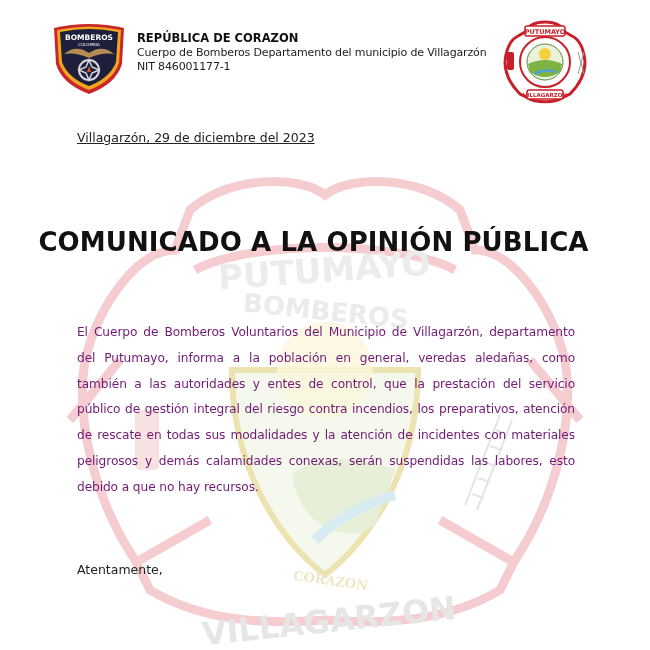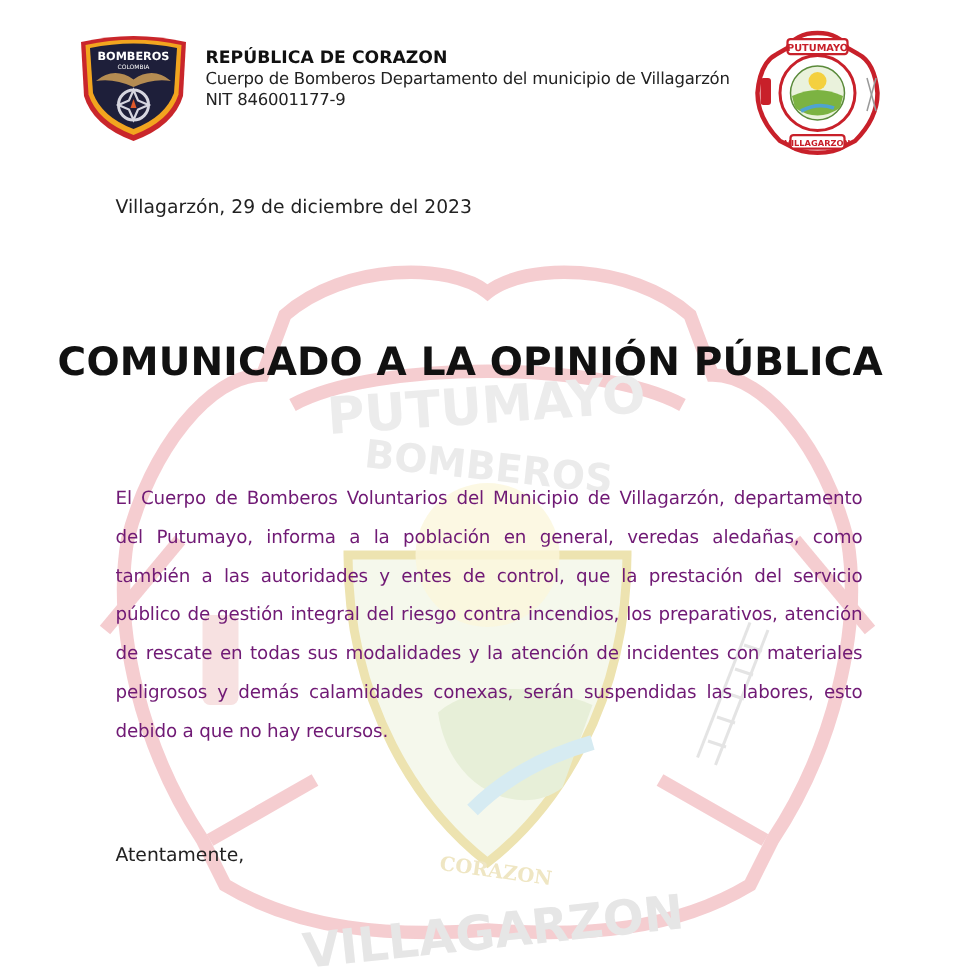"NIT 846001177-9" div.line { text: 846001177-9 -> 846001177-1 }
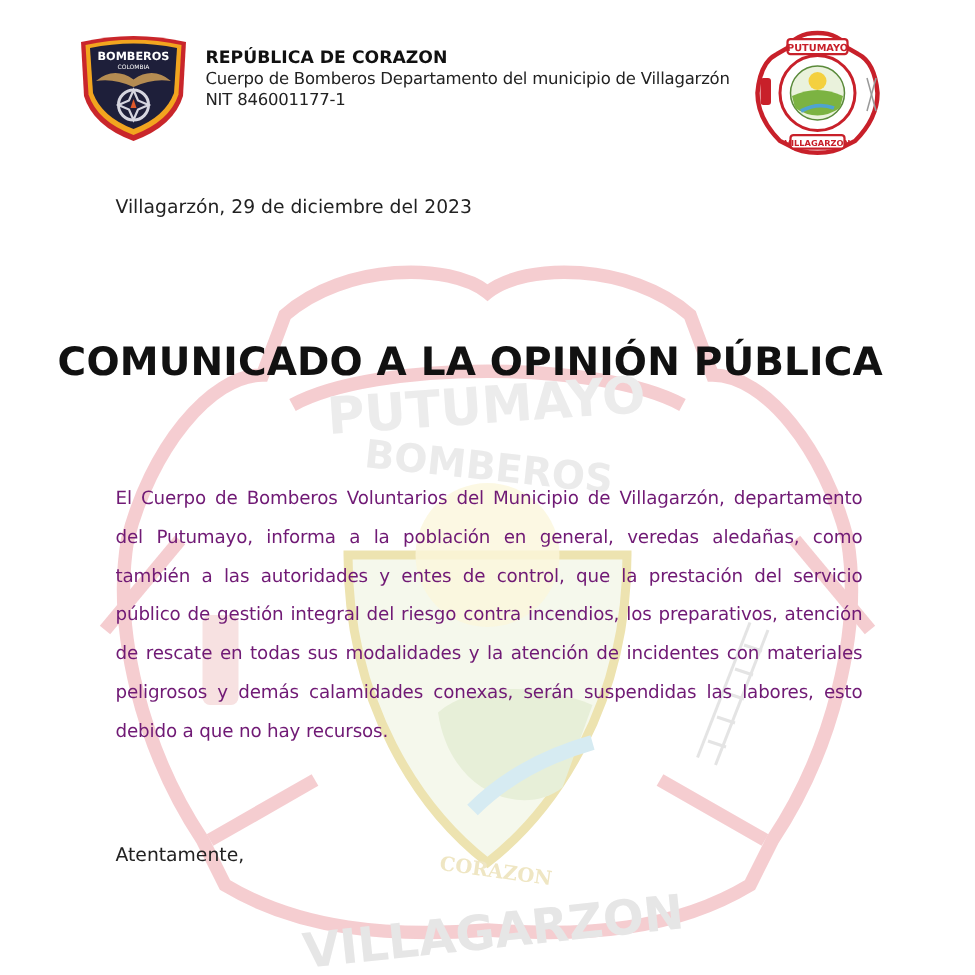"Villagarzón, 29 de diciembre del" .date { text-decoration: none -> underline }
